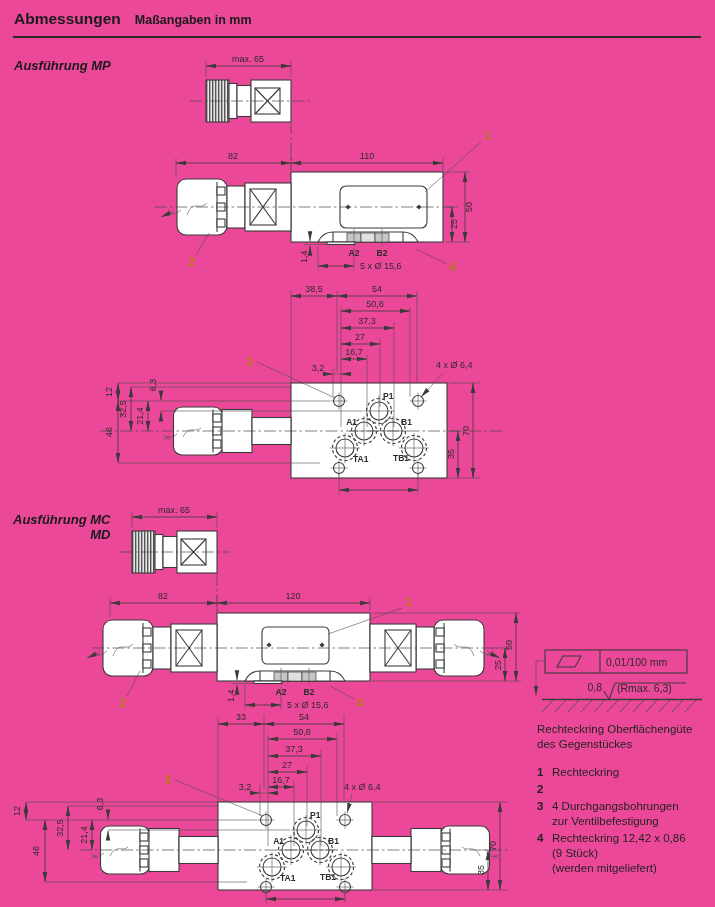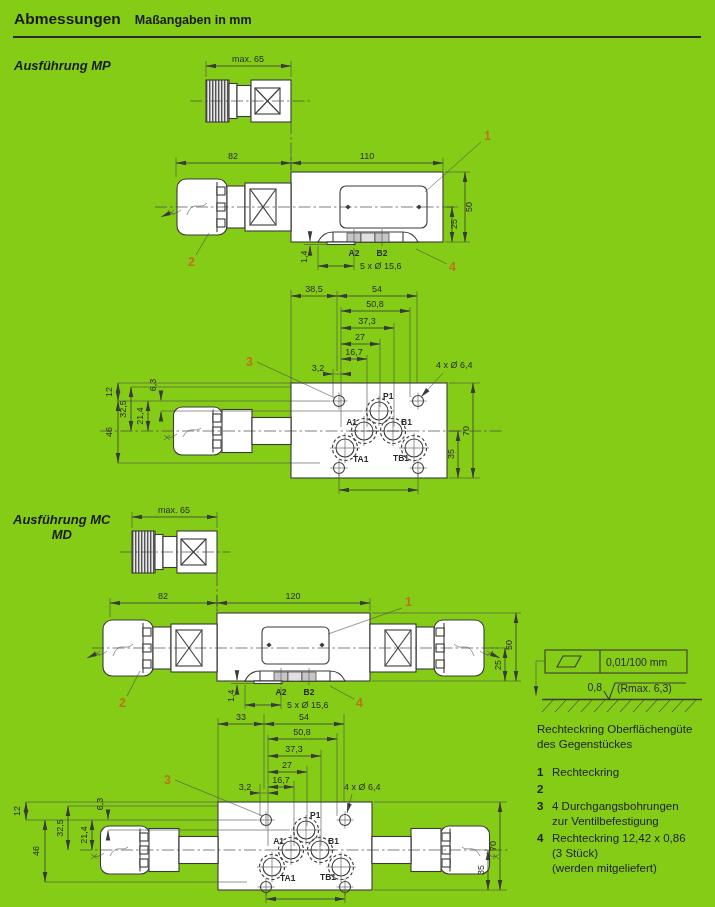"Abmessungen" .page { background: #84cc16 -> #ec4899 }
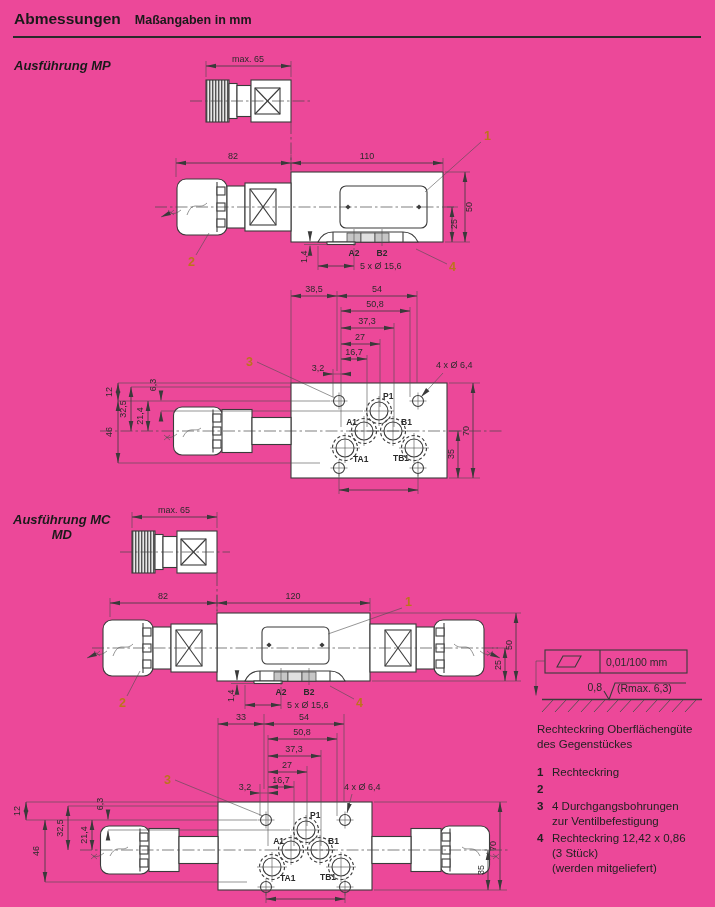"Ausführung MC" #sec-mc { text-align: center -> right }
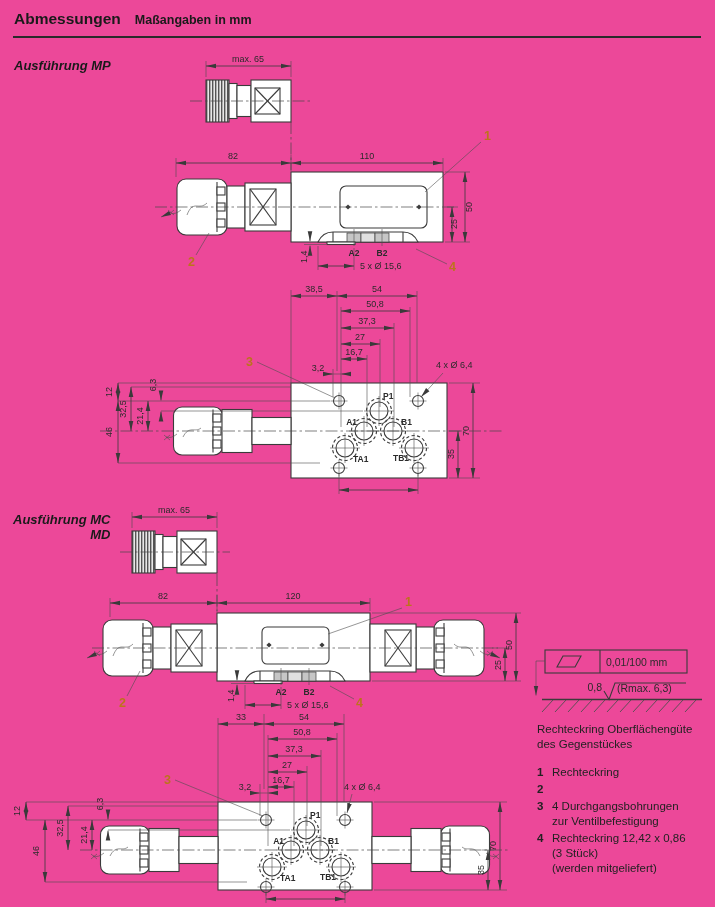"(3 Stück)" div { text: 3 -> 9 }
